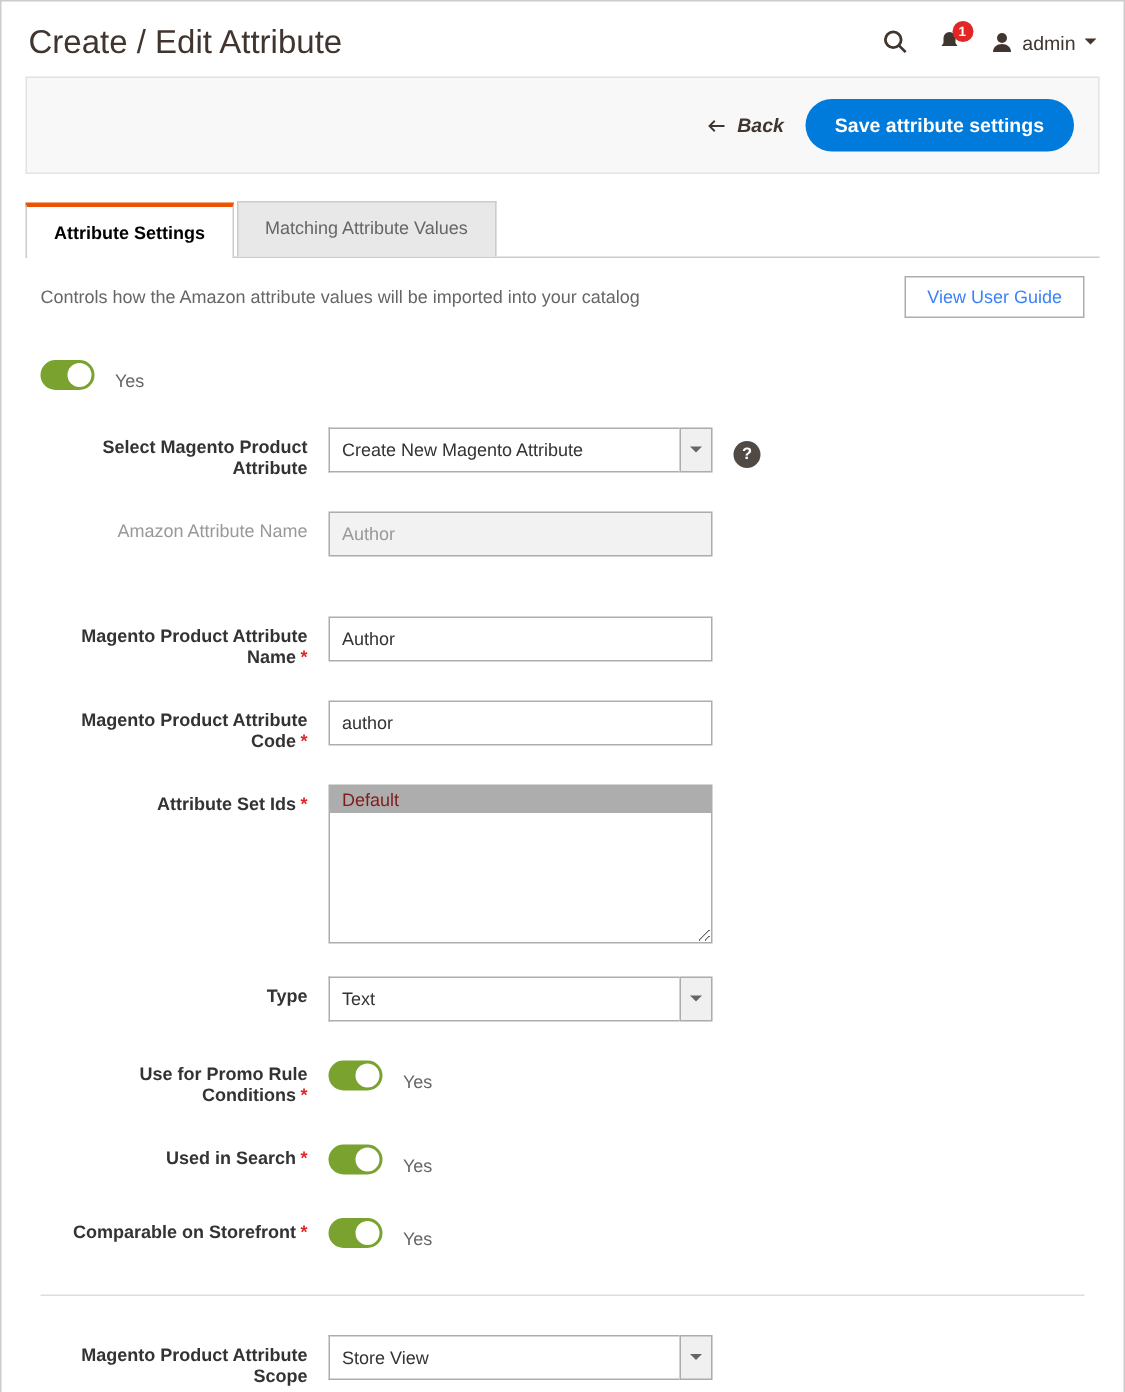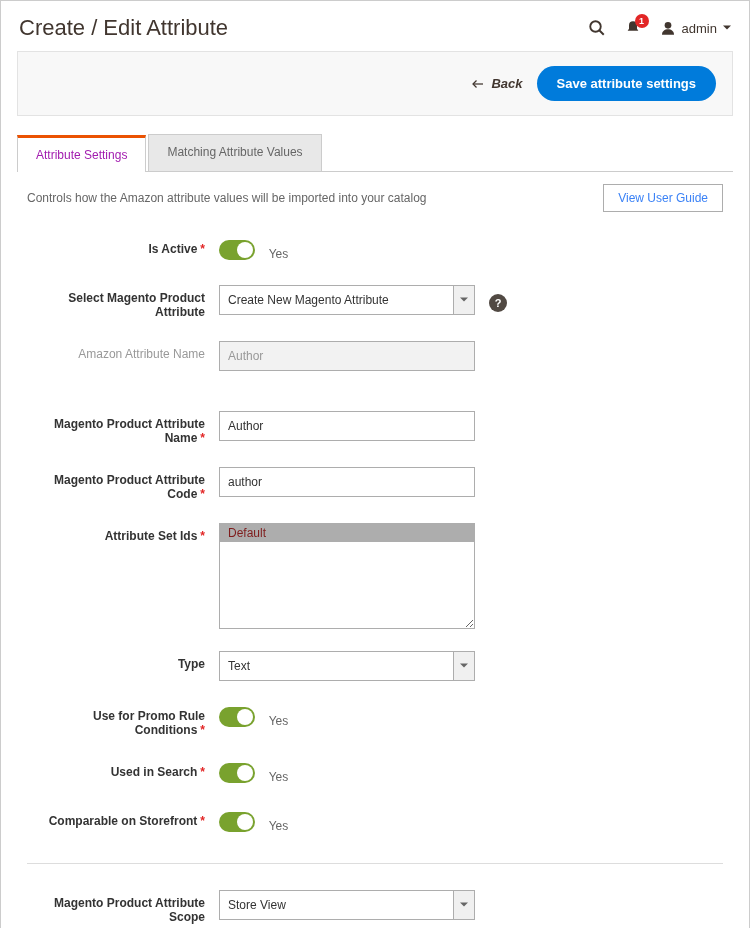"Attribute Settings" .tab.active { color: #a21caf -> #000000; font-weight: 400 -> 700 }
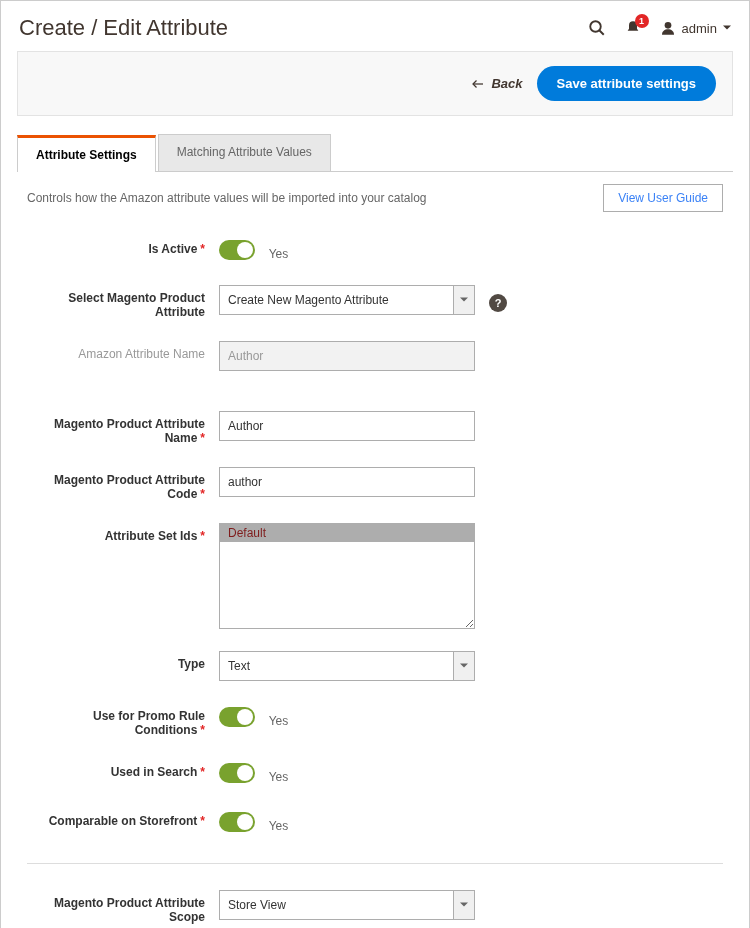"Is Active *" div.form-label { html: <div><span>Is Active</span><span>*</span></div> -> none }
